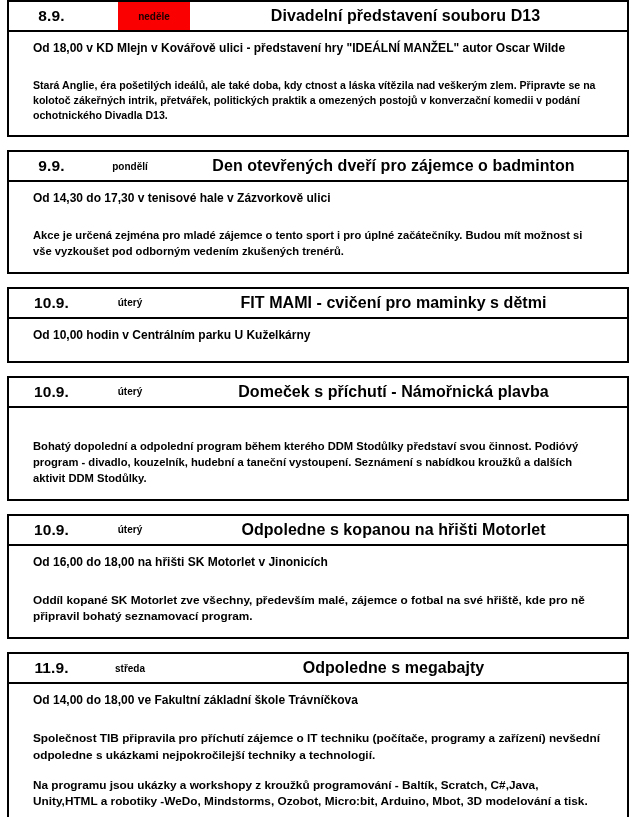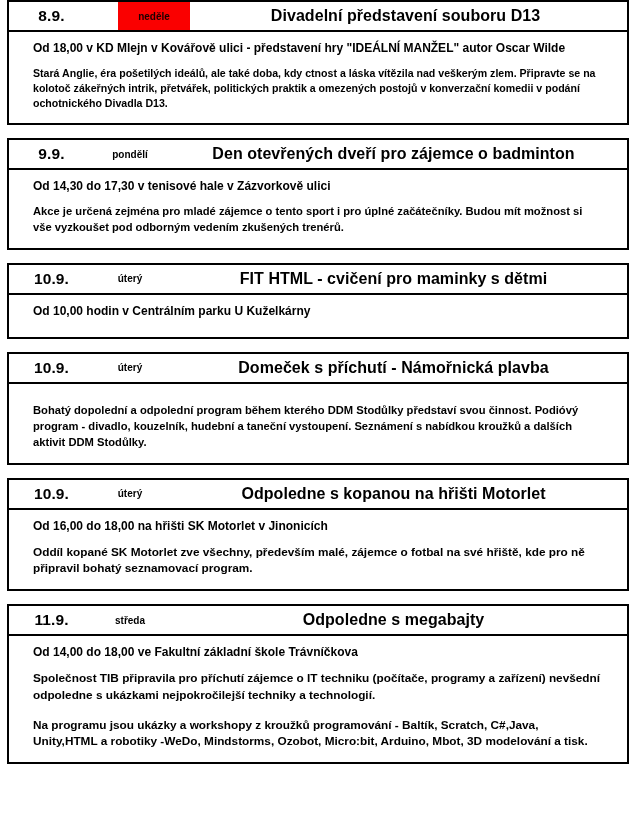"Stará Anglie, éra pošetilých ideálů," .body-desc { margin: 10px 0 0 0 -> 22px 0 0 0 }
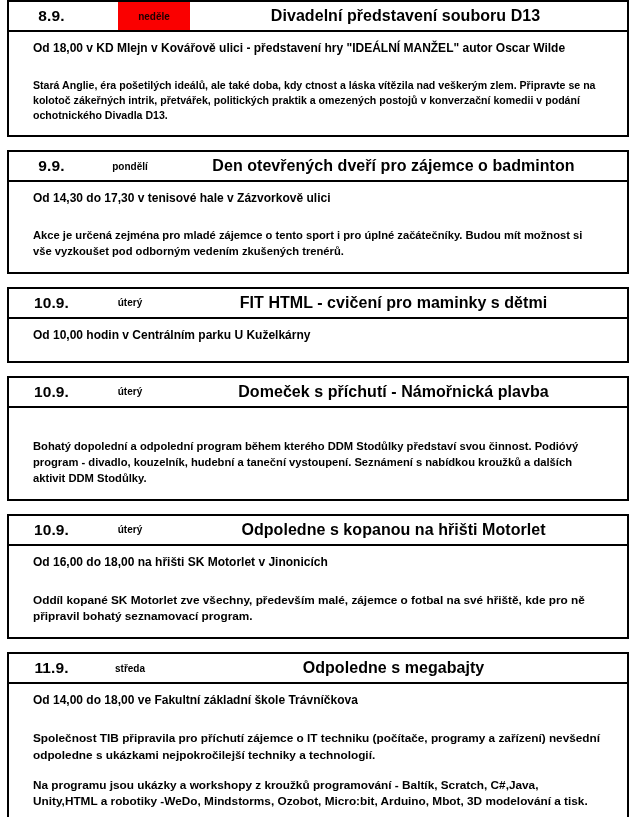"FIT HTML - cvičení pro" div.hdr-title { text: HTML -> MAMI }
